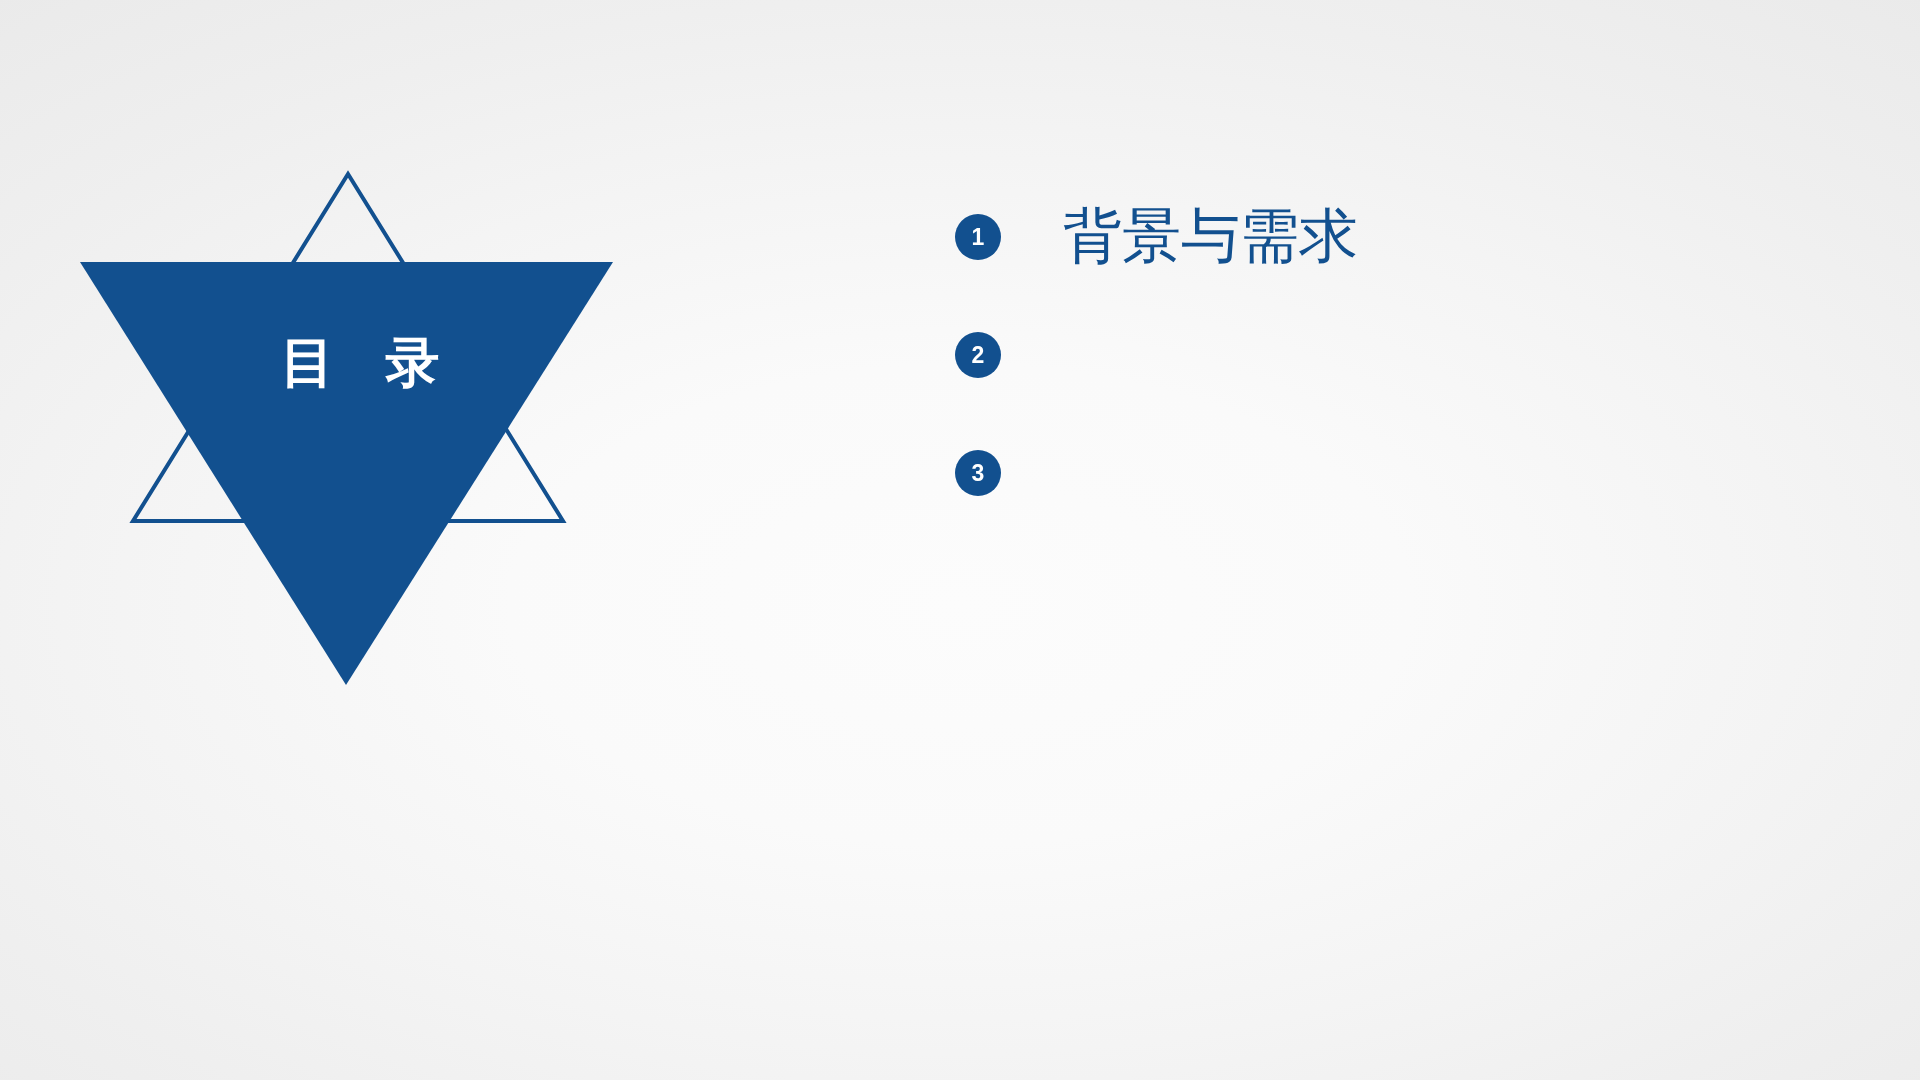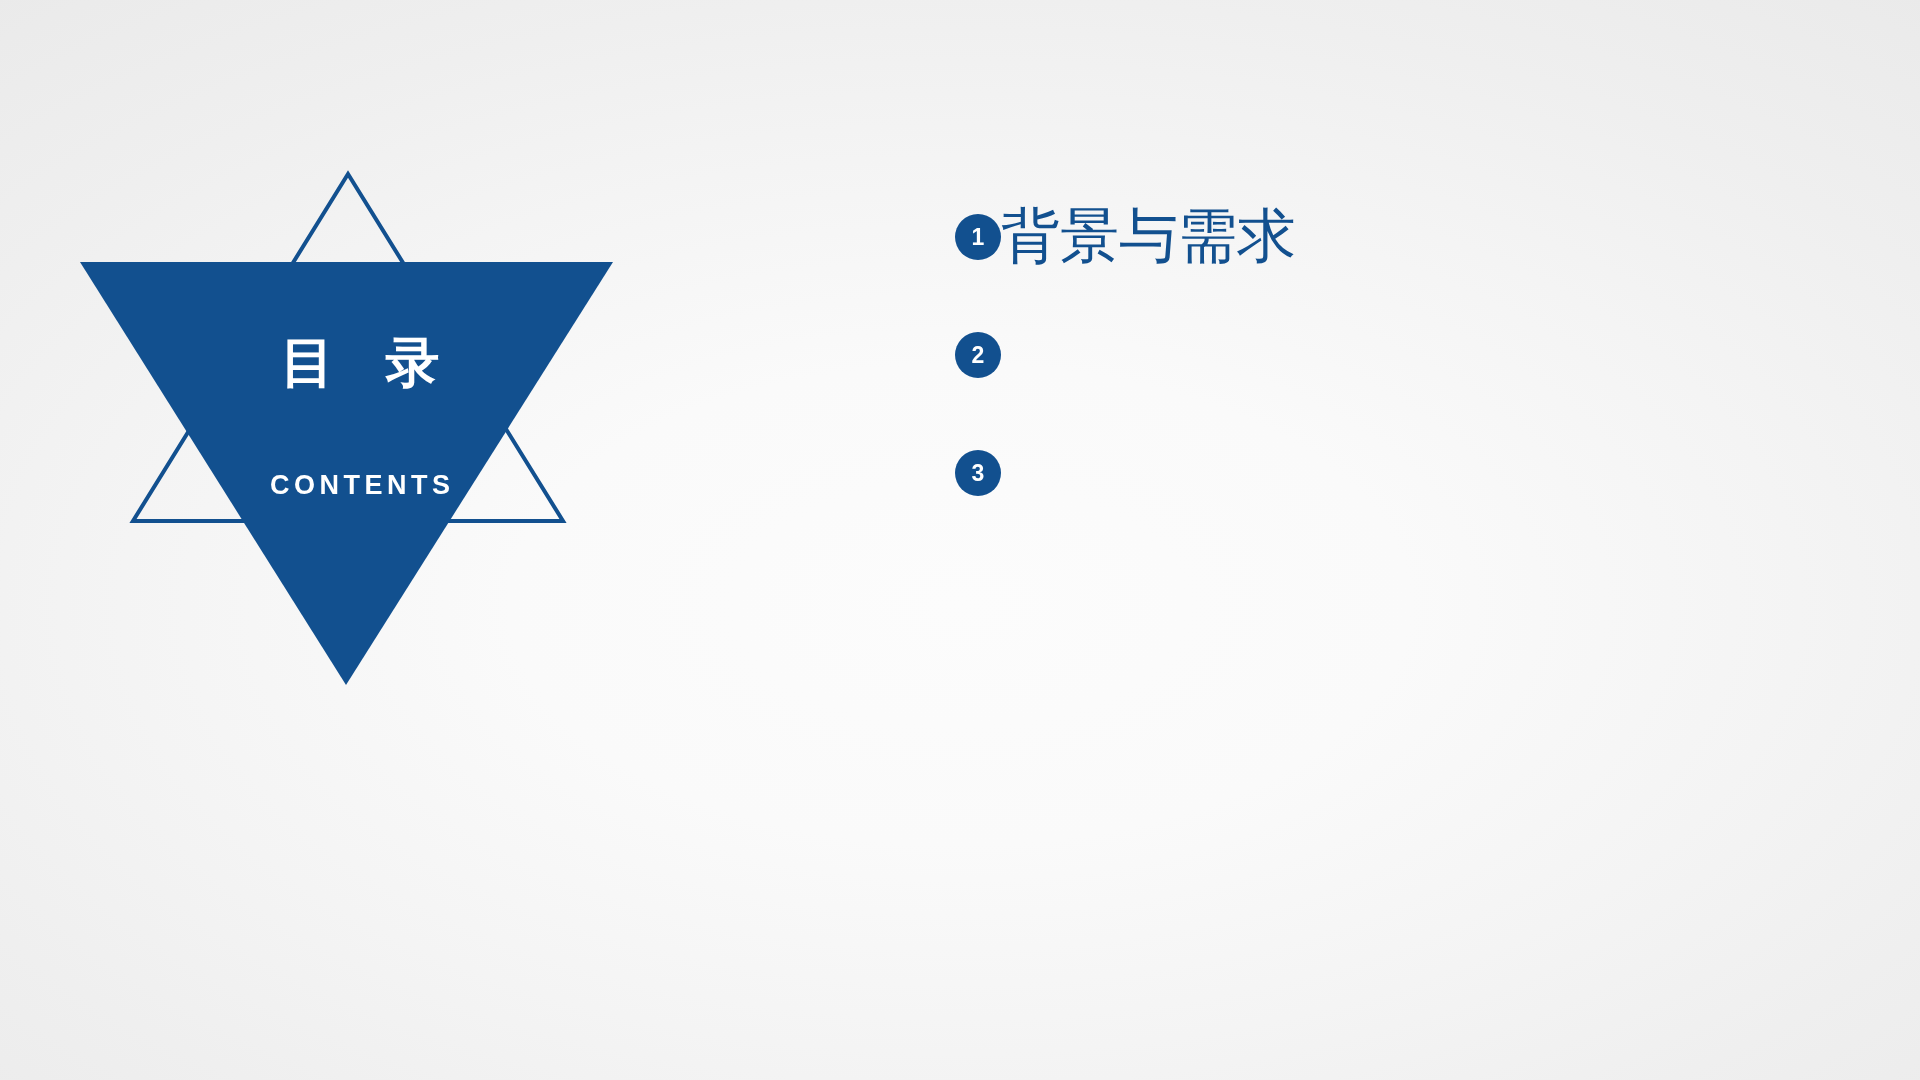"背景与需求" .agenda-label { margin-left: none -> 62px }
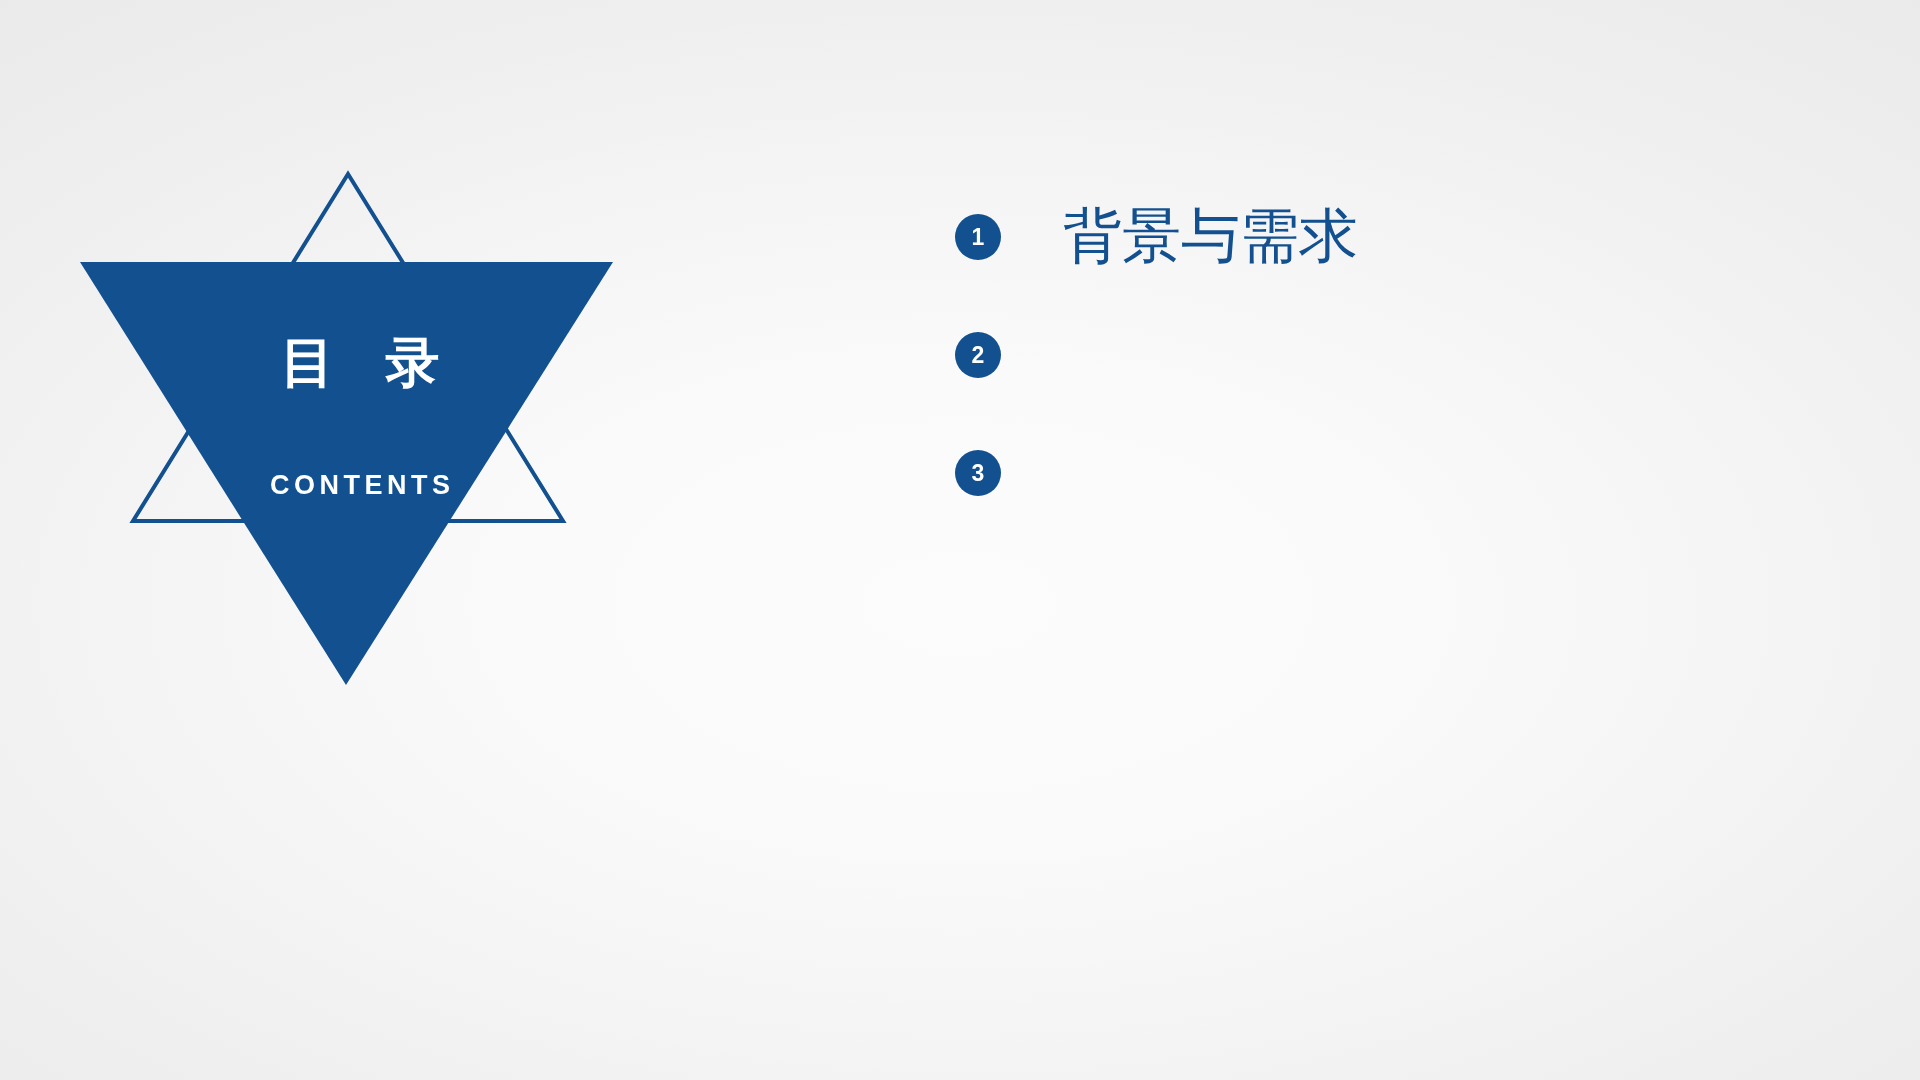"CONTENTS" div.emblem-sub { html: <div>CONTENTS</div> -> none }
